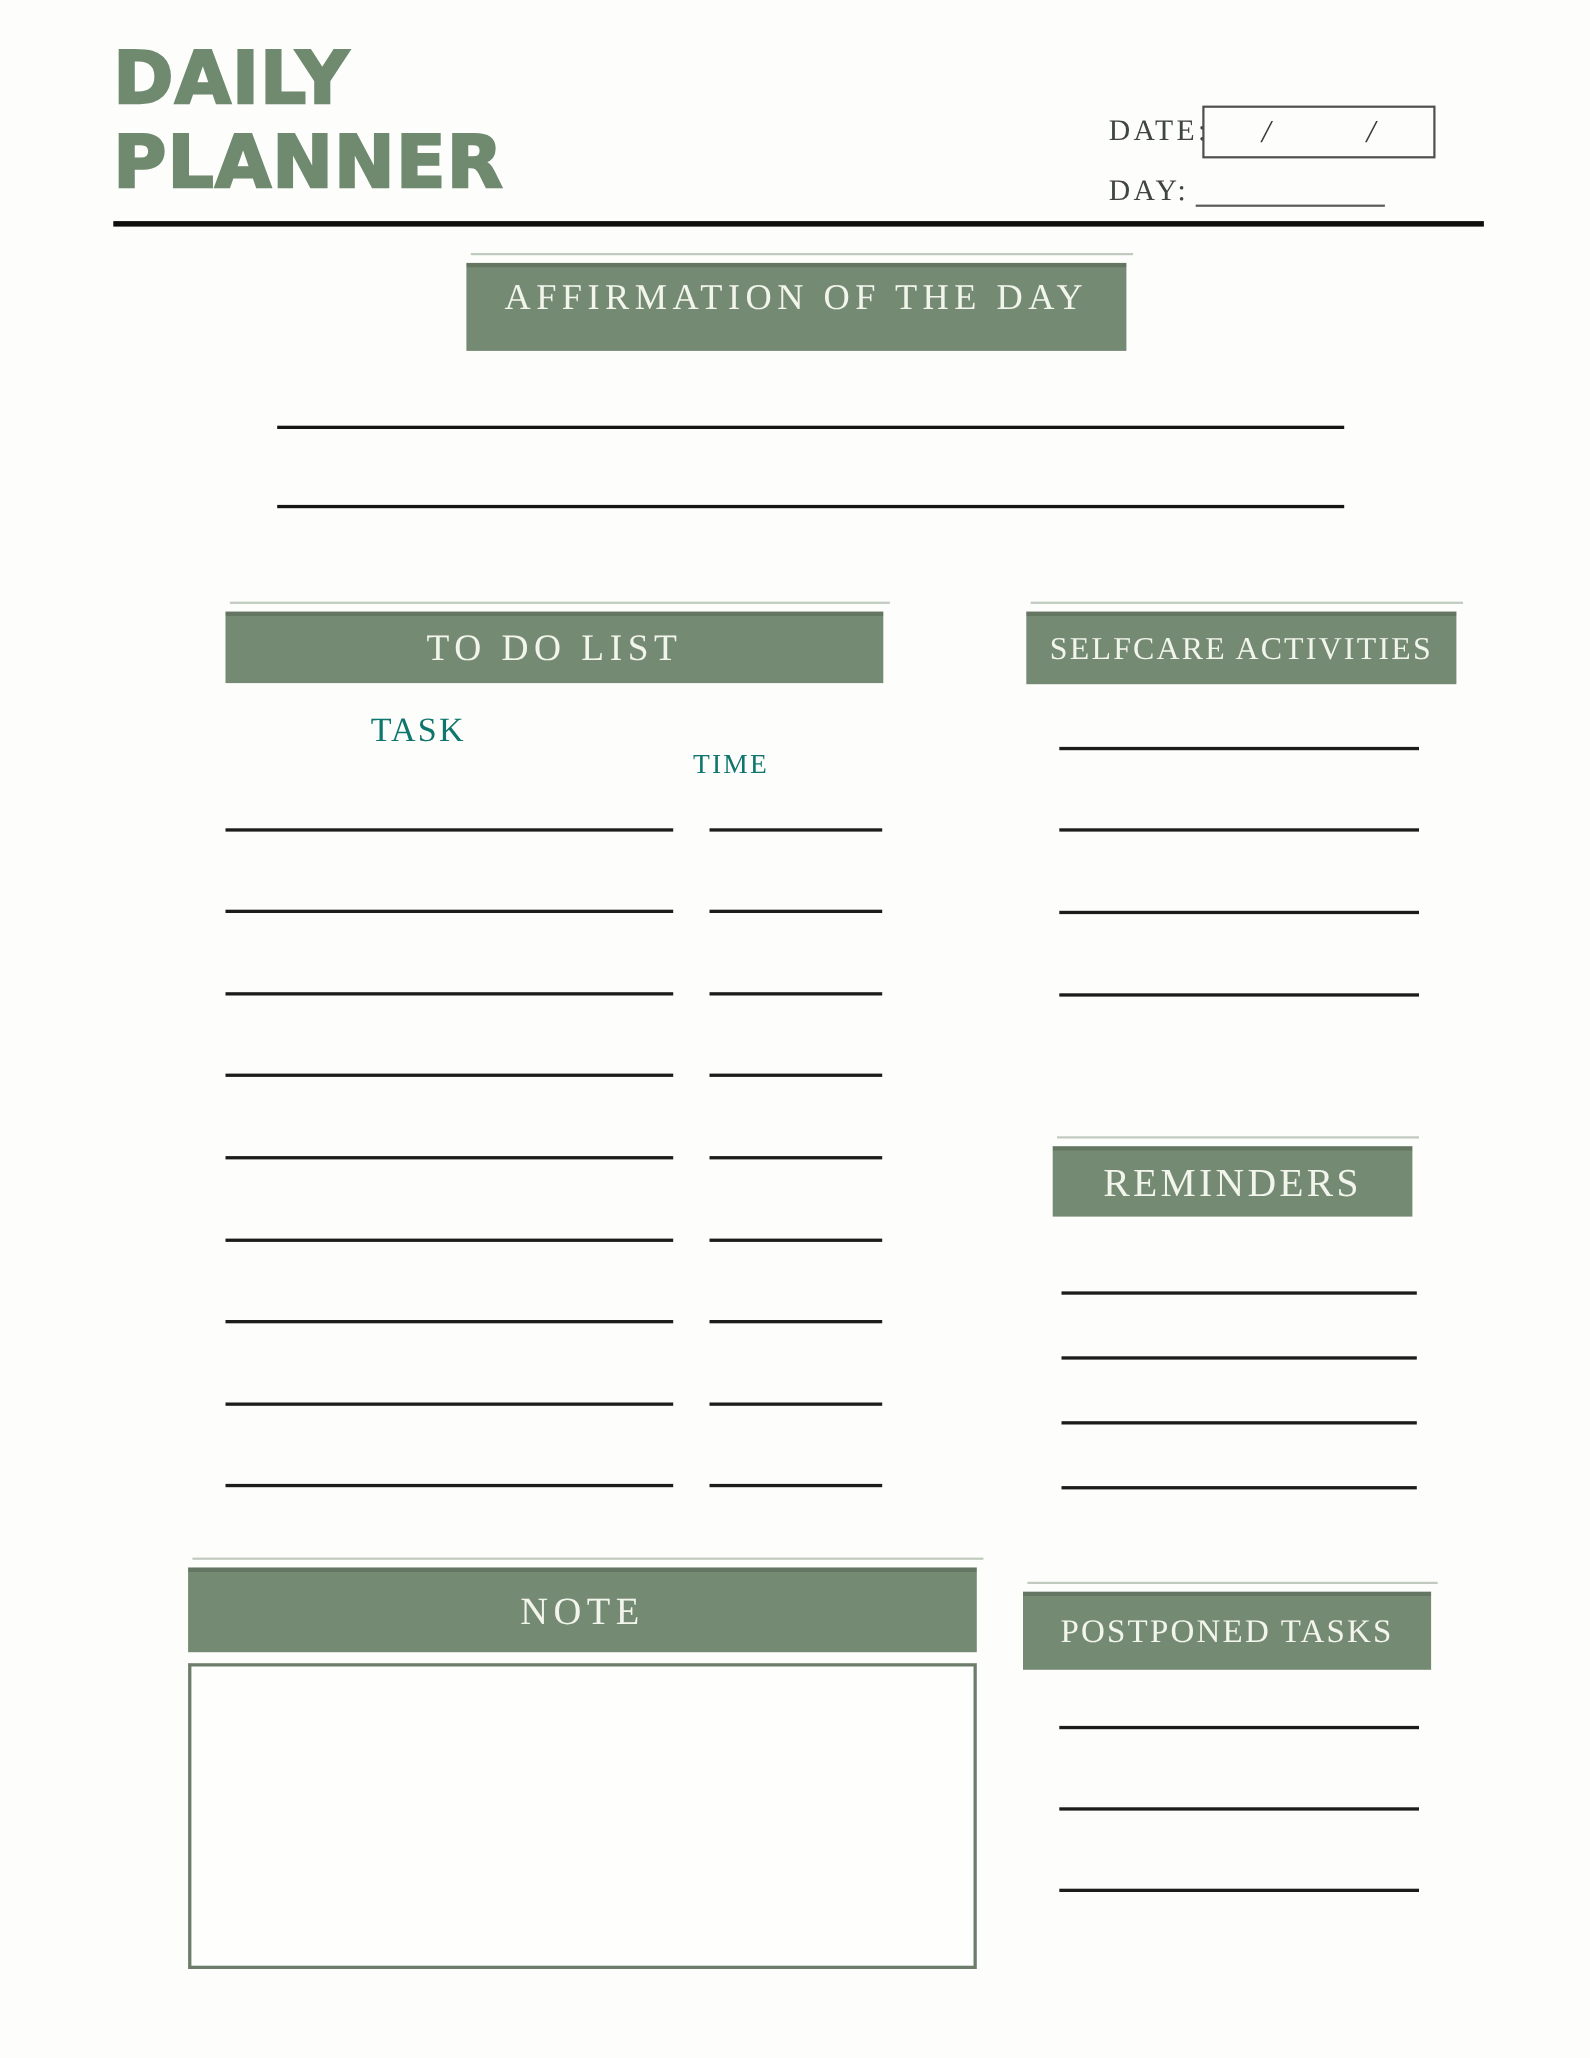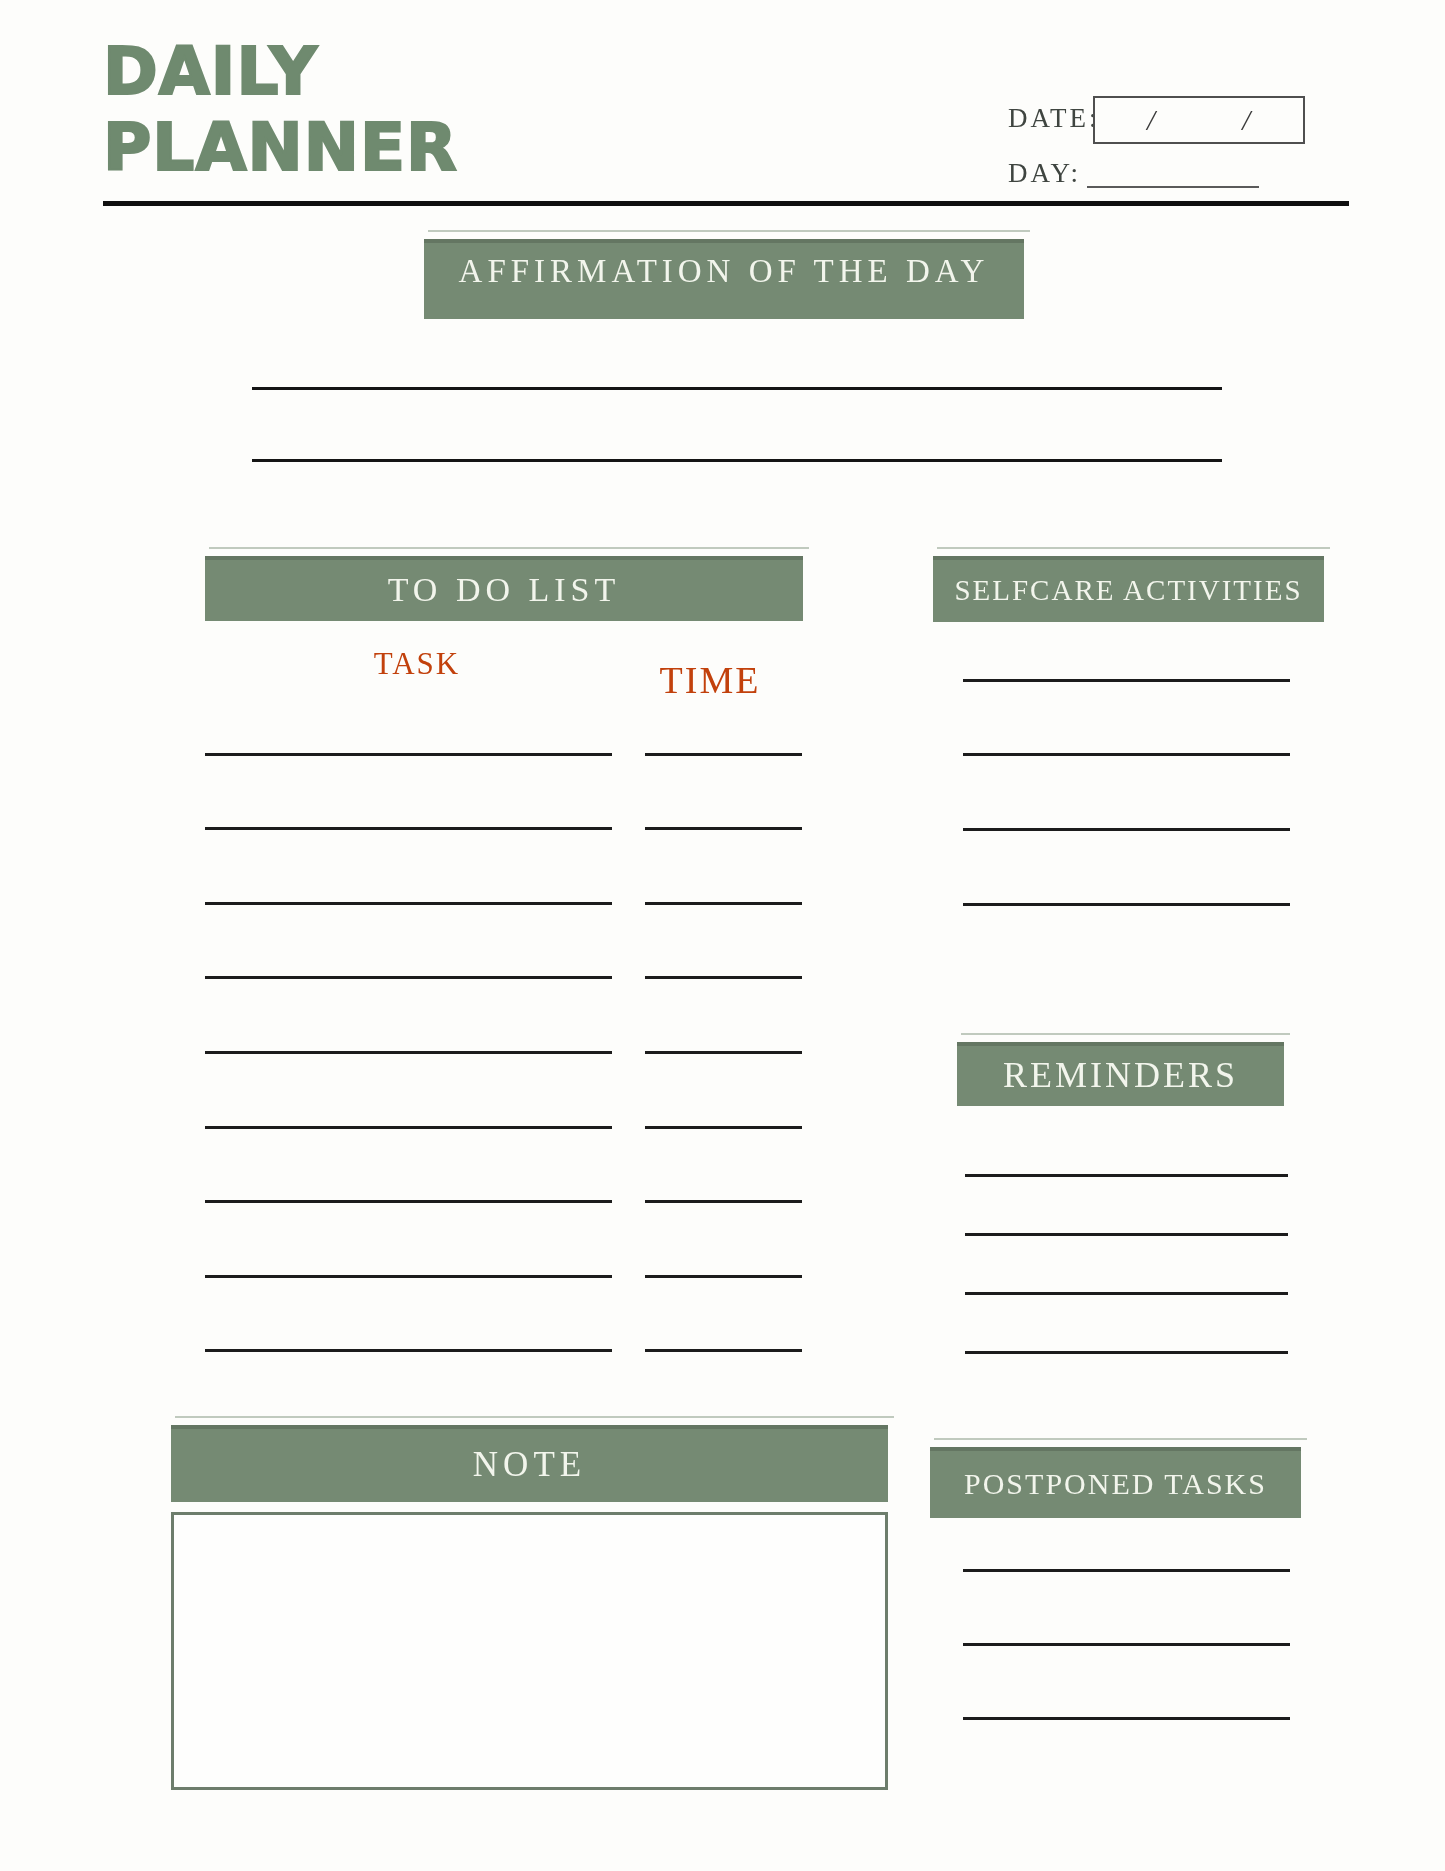"TASK" .col-header { color: #c2410c -> #0f766e; text-align: center -> none }
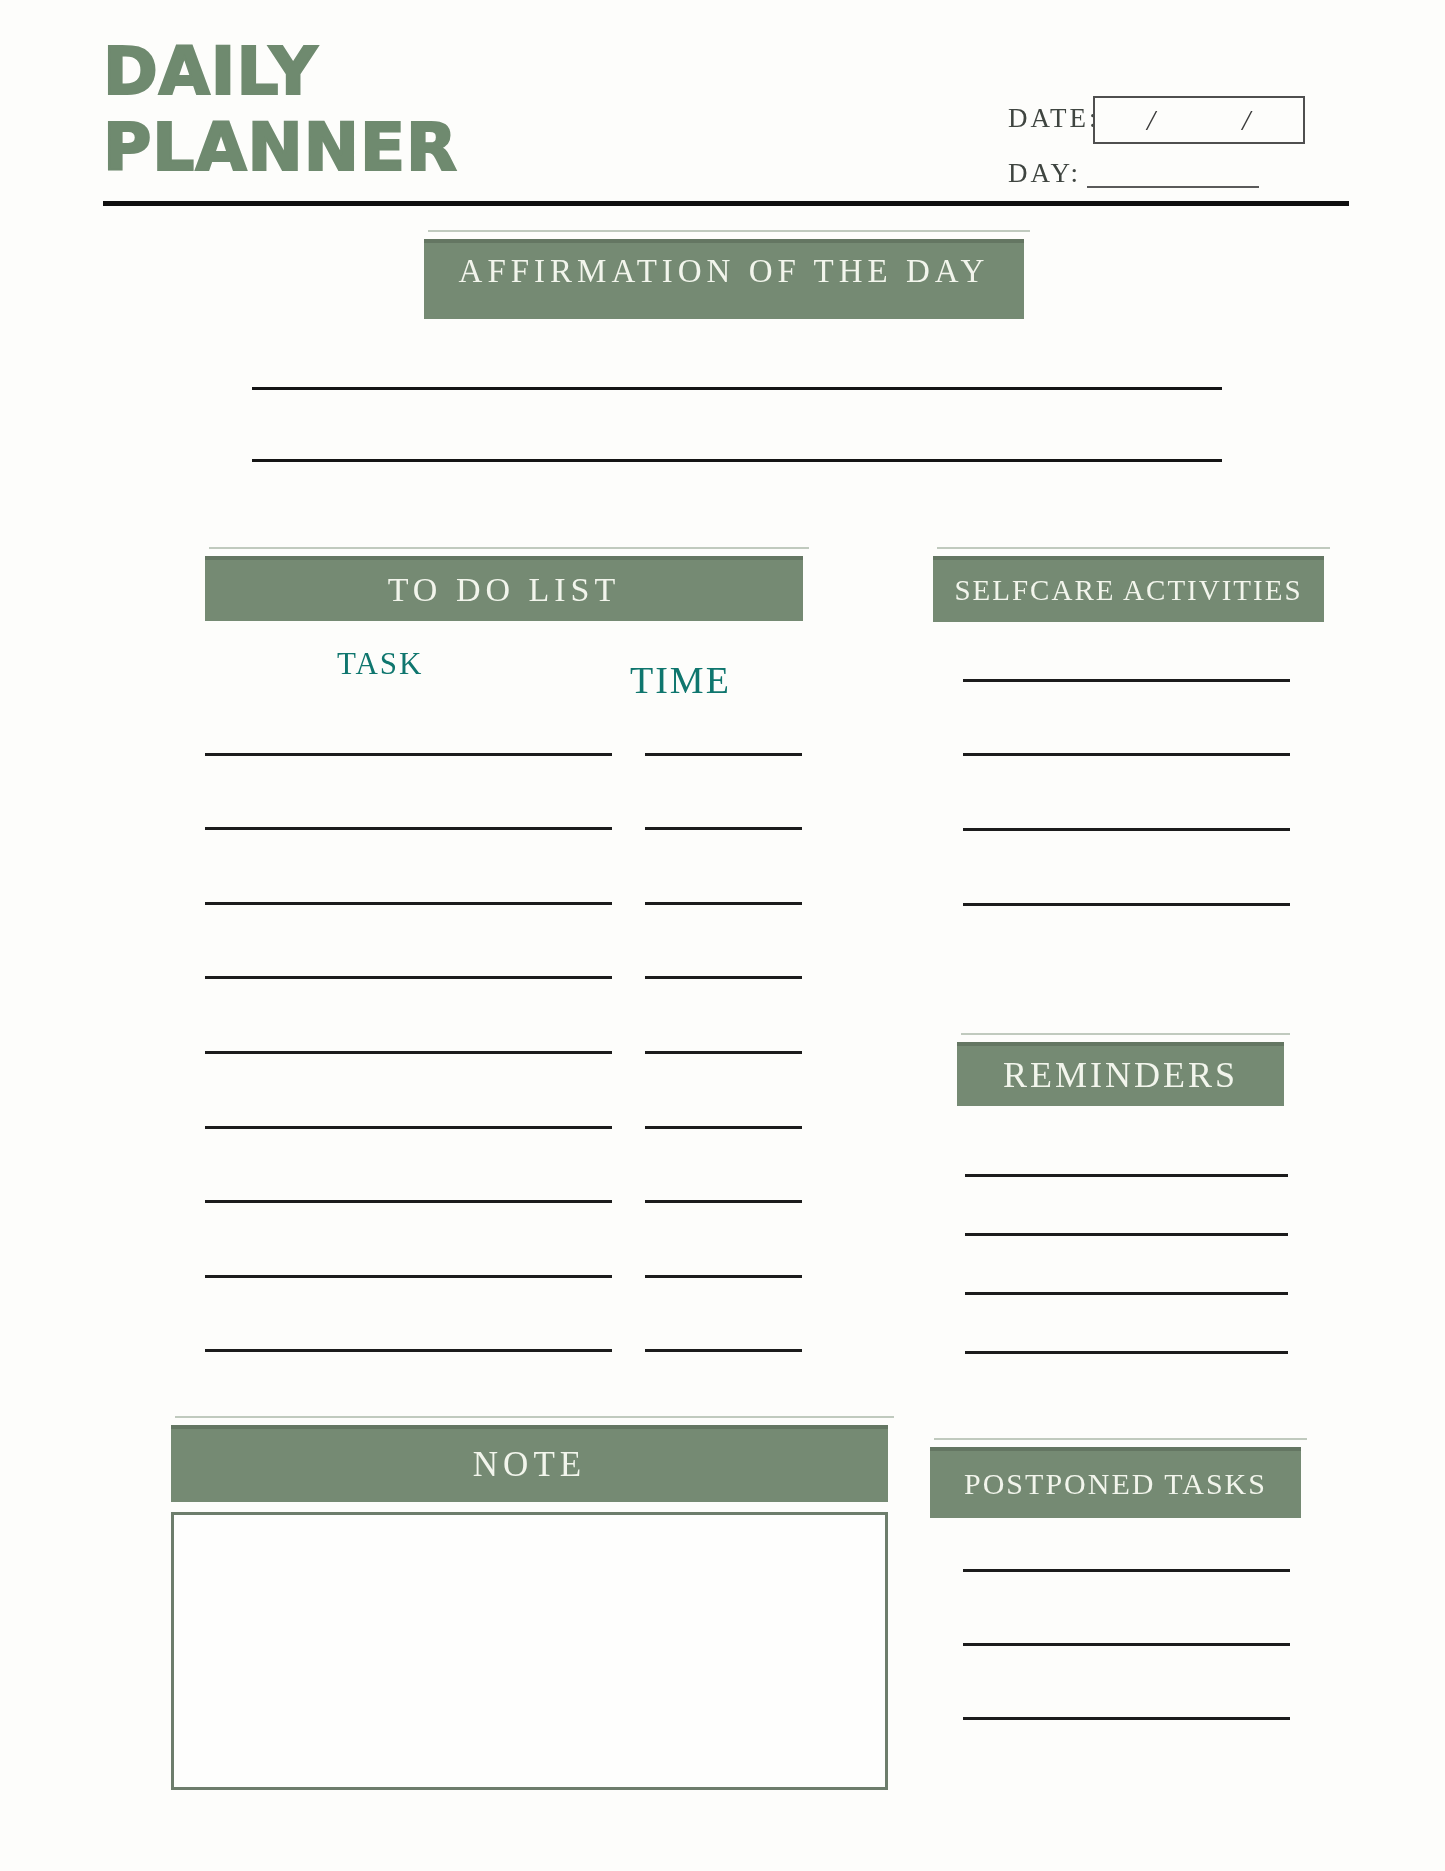"TIME" .time-header { font-size: 38px -> 25px; top: 658px -> 682px }
